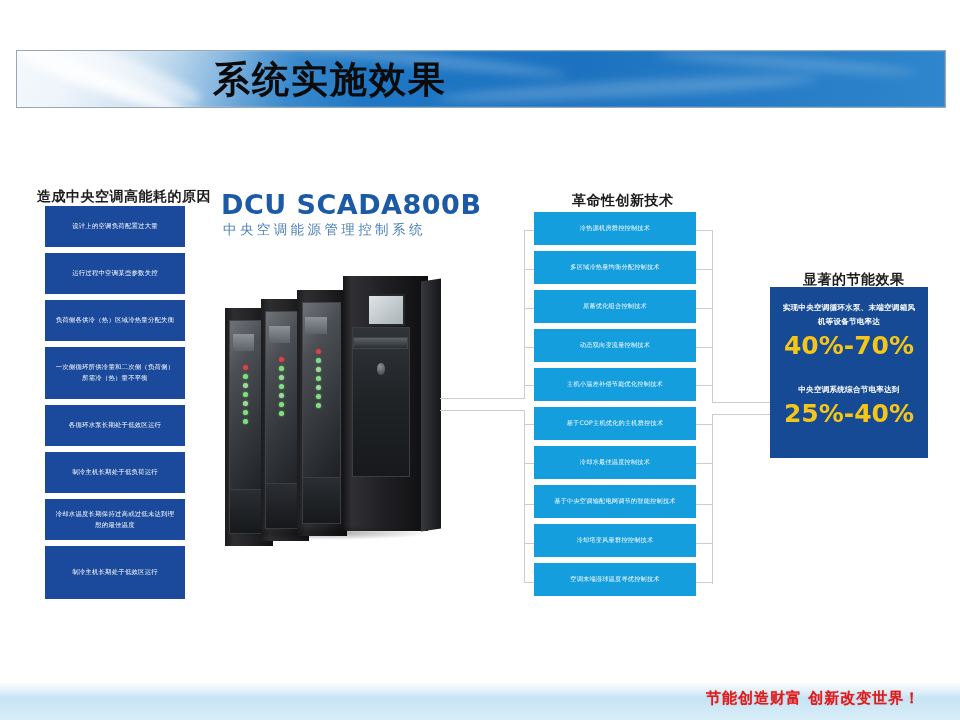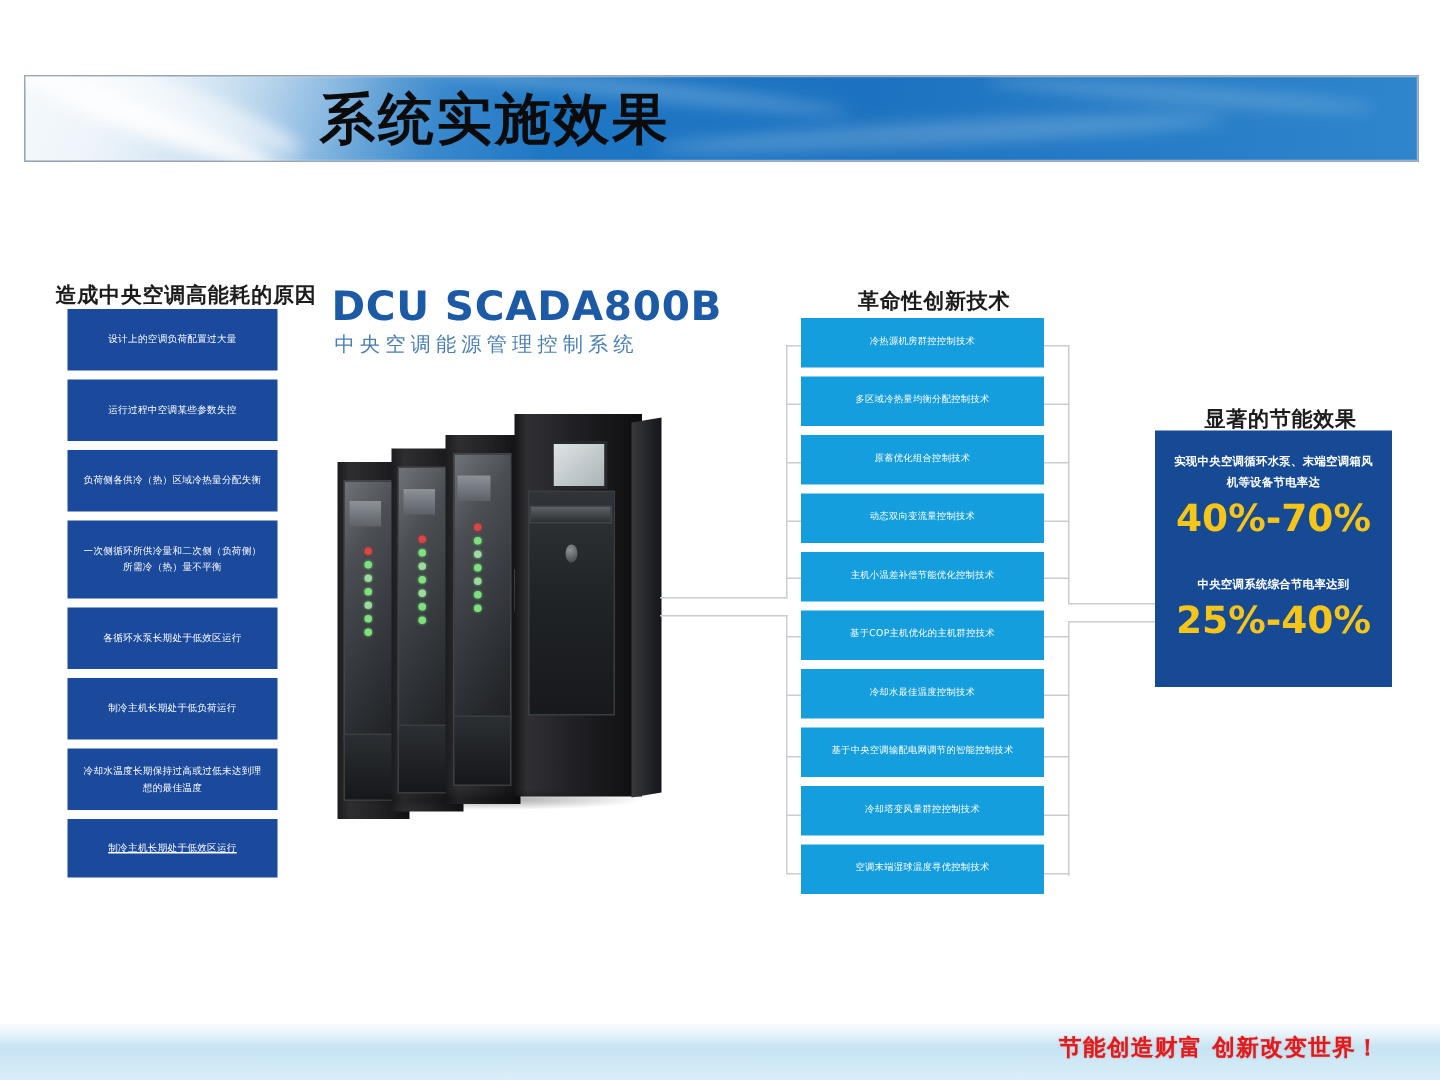"制冷主机长期处于低效区运行" div.cause-box { height: 39px -> 53px; text-decoration: underline -> none }
